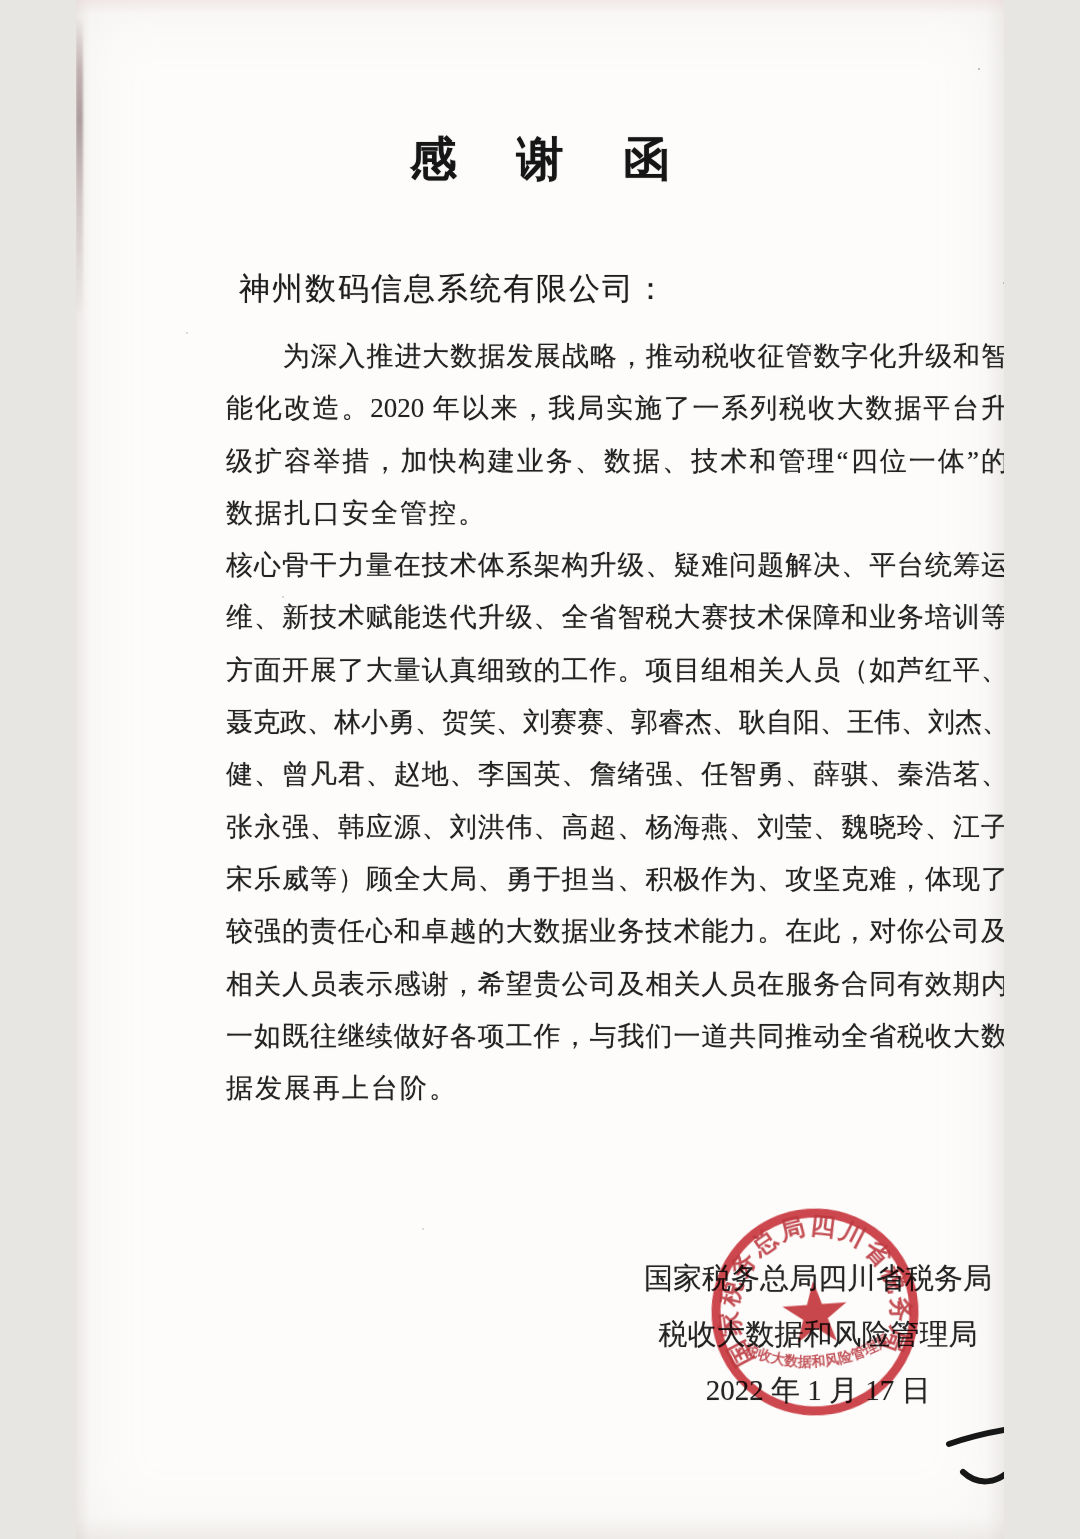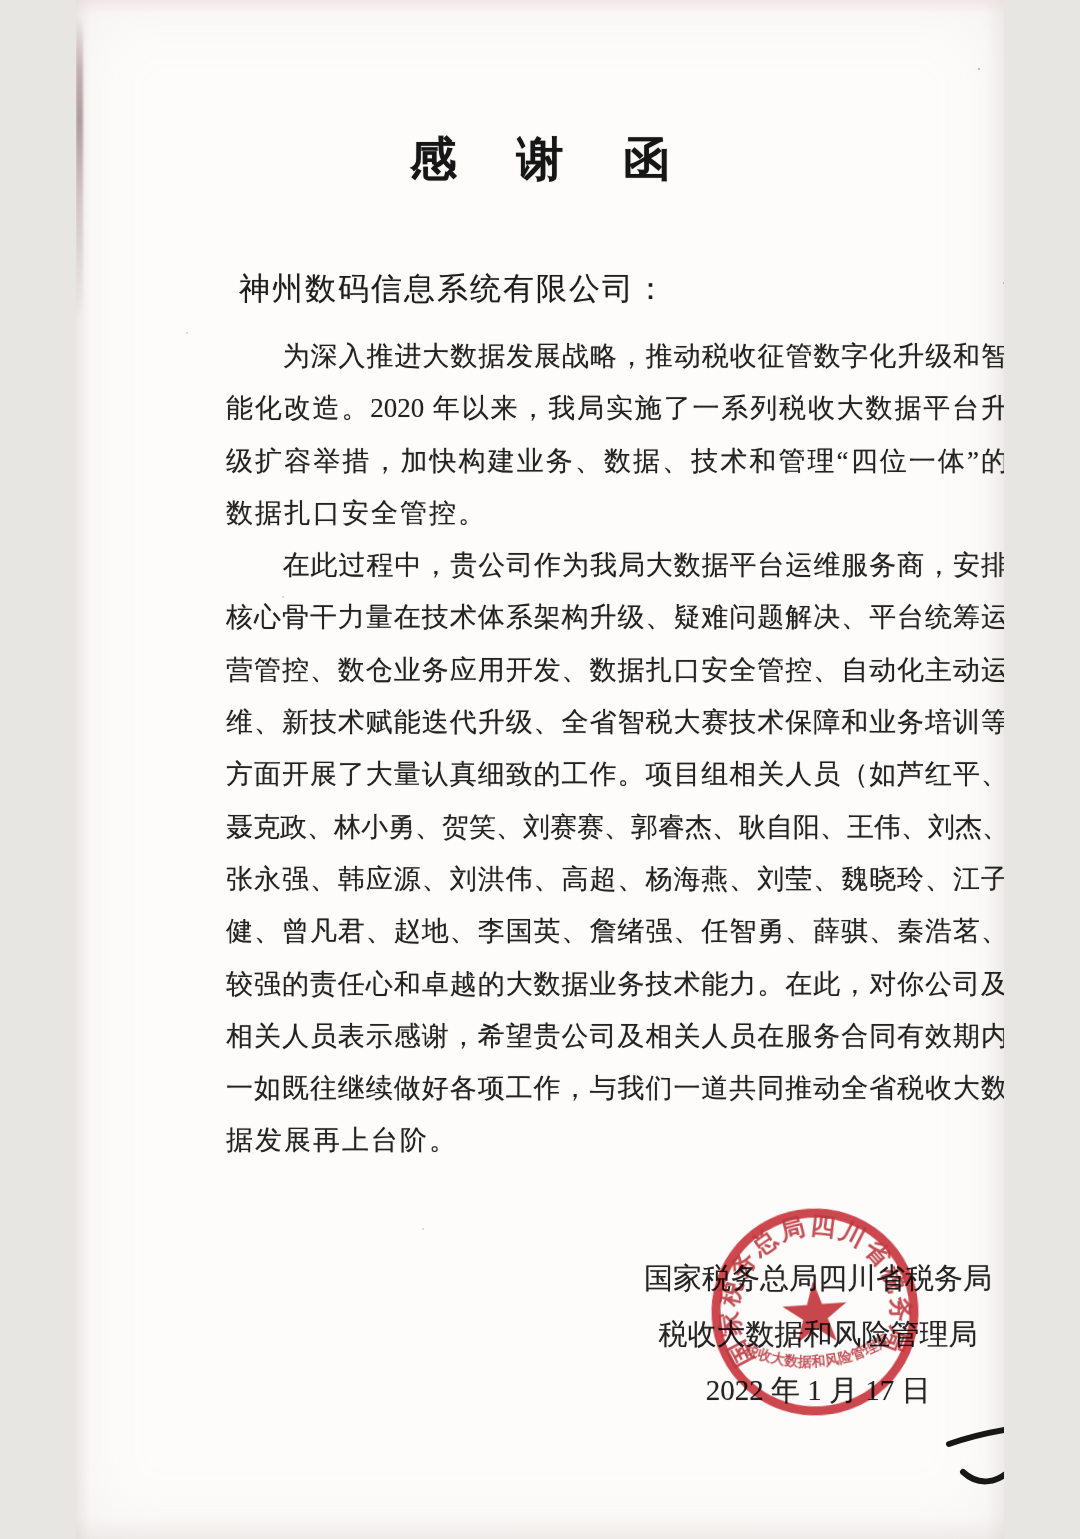"在此过程中，贵公司作为我局大数据平台运维服务商，安排" div.line { html: <div>在此过程中，贵公司作为我局大数据平台运维服务商，安排</div> -> none }
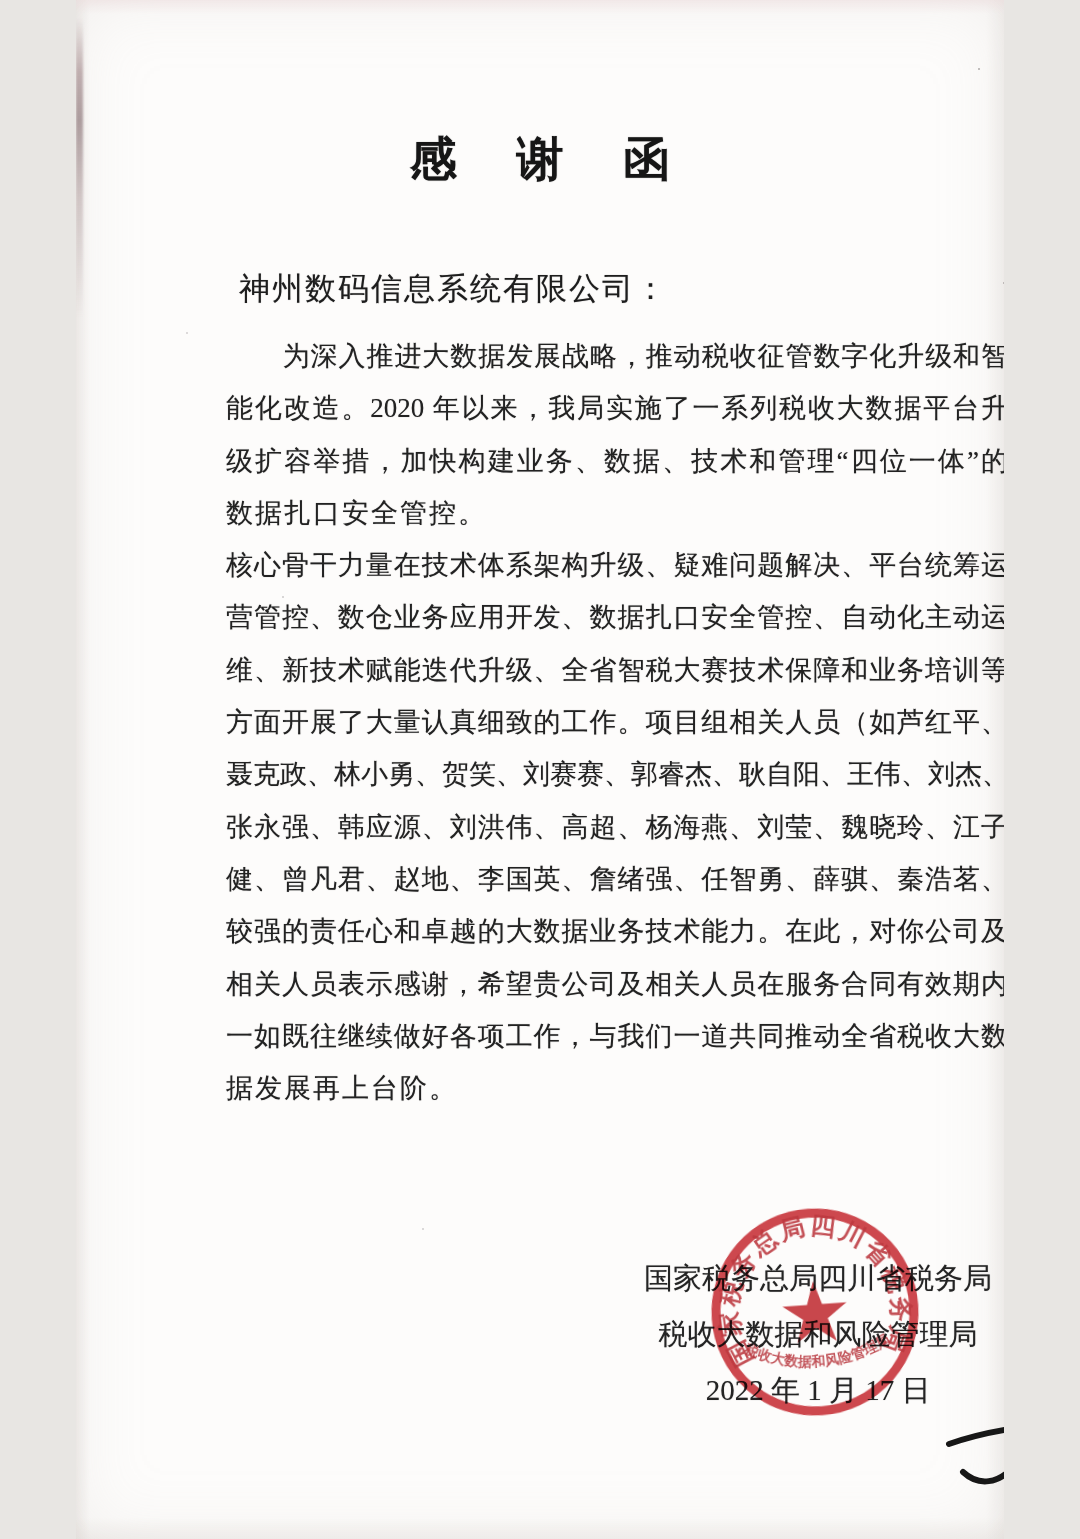"营管控、数仓业务应用开发、数据扎口安全管控、自动化主动运" div.line { html: <div>营管控、数仓业务应用开发、数据扎口安全管控、自动化主动运</div> -> none }
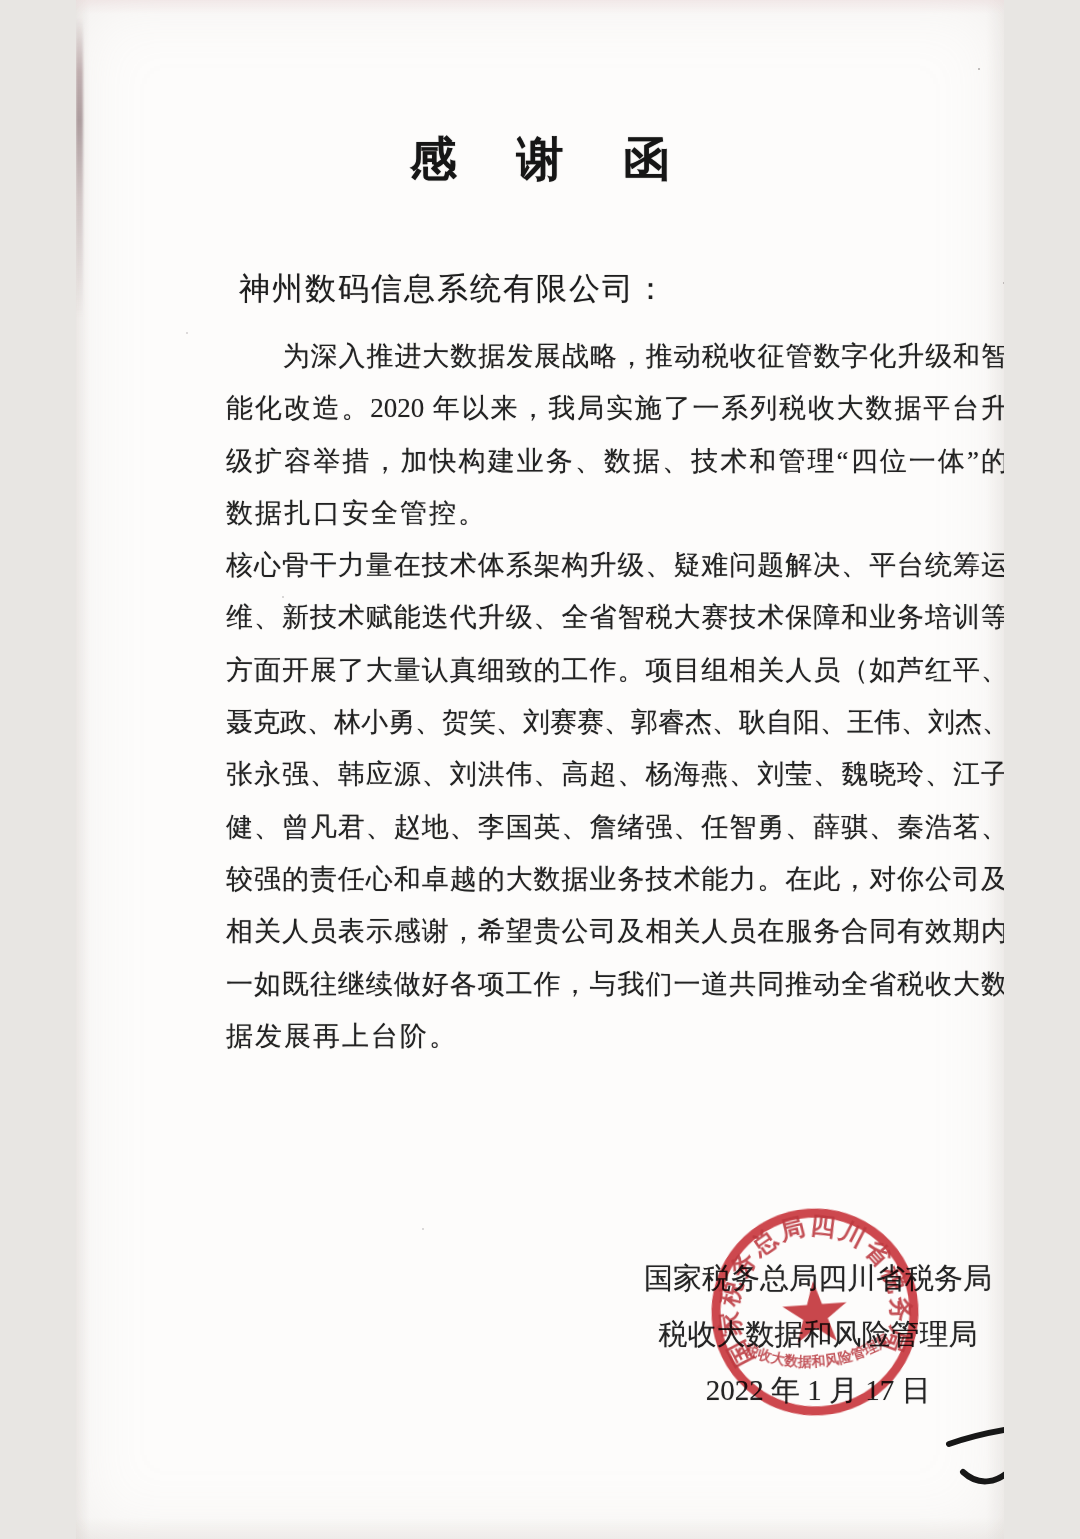"张永强、韩应源、刘洪伟、高超、杨海燕、刘莹、魏晓玲、江子" div.line { order: before "健、曾凡君、赵地、李国英、詹绪强、任智勇、薛骐、秦浩茗、" -> after "健、曾凡君、赵地、李国英、詹绪强、任智勇、薛骐、秦浩茗、" }
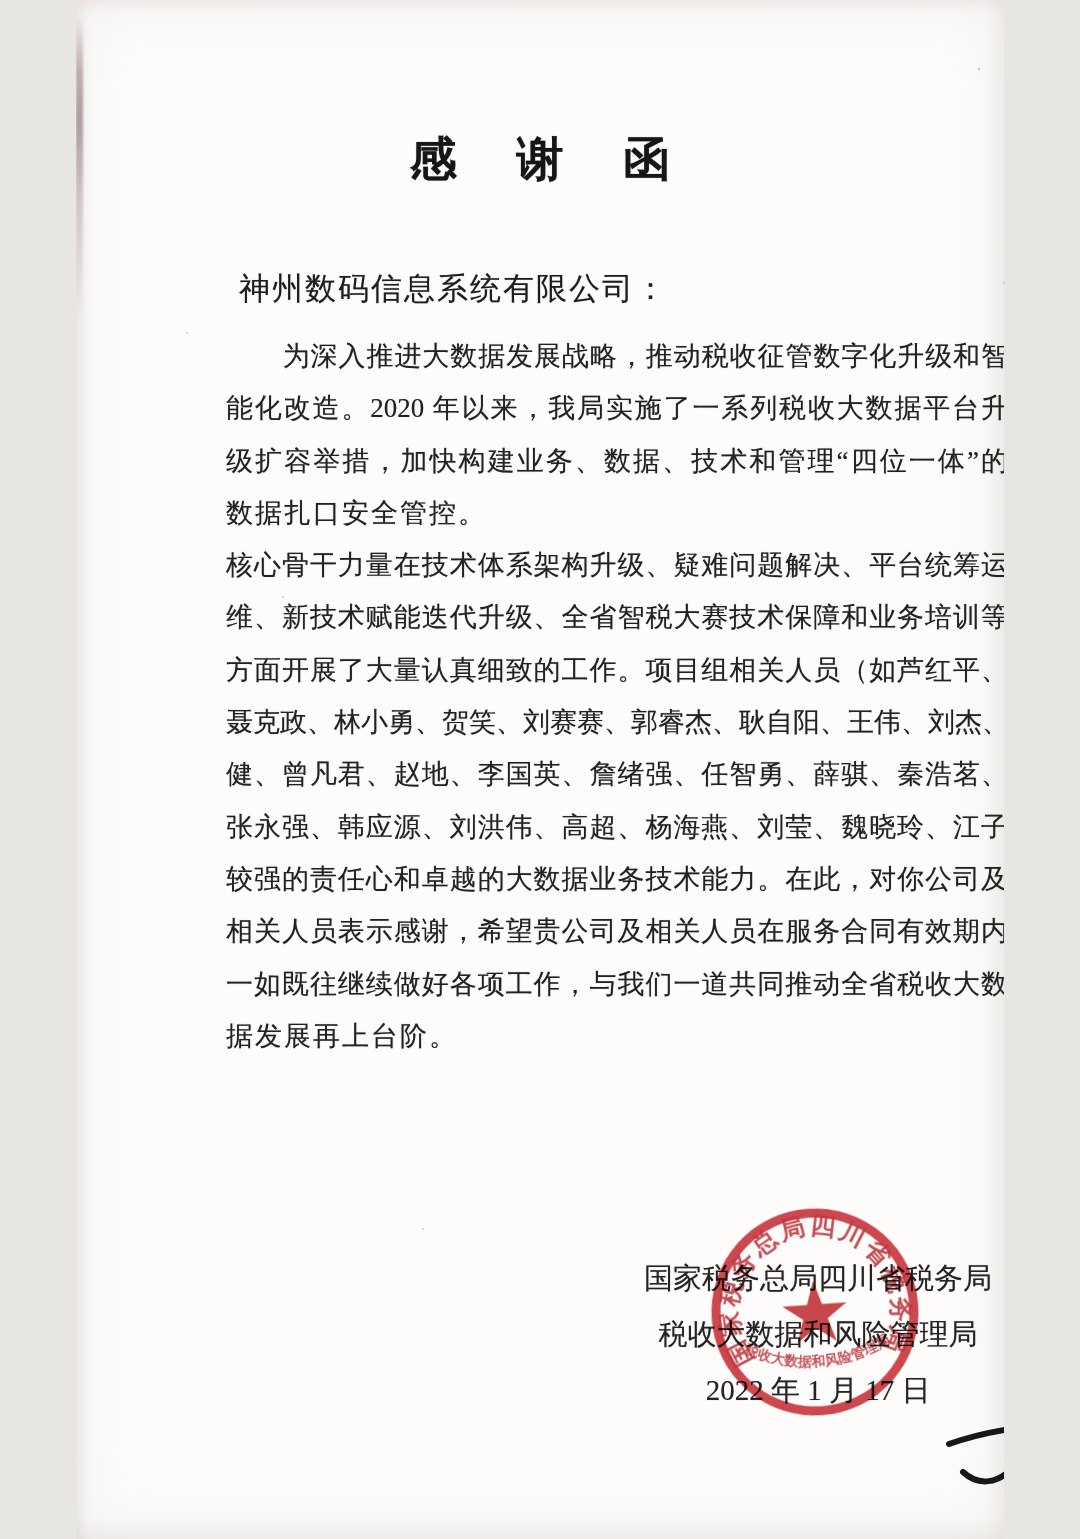"宋乐威等）顾全大局、勇于担当、积极作为、攻坚克难，体现了" div.line { html: none -> <div>宋乐威等）顾全大局、勇于担当、积极作为、攻坚克难，体现了</div> }
